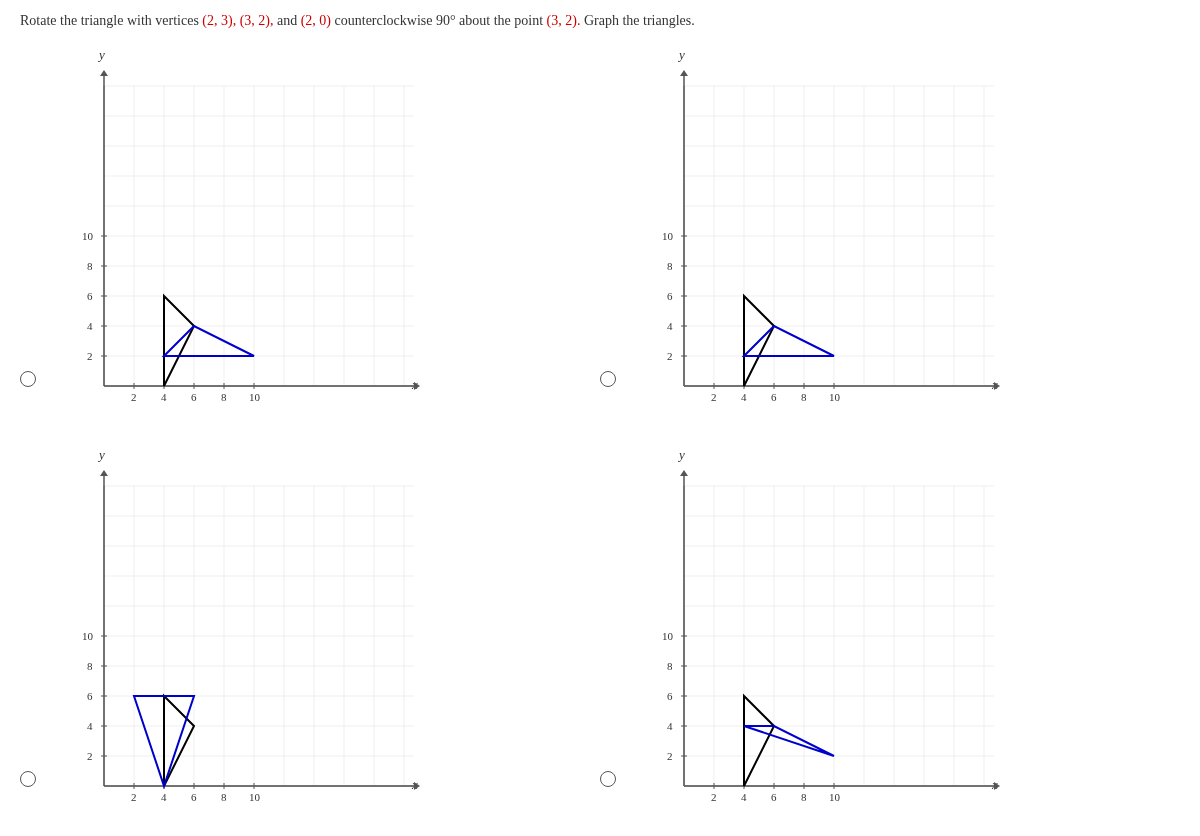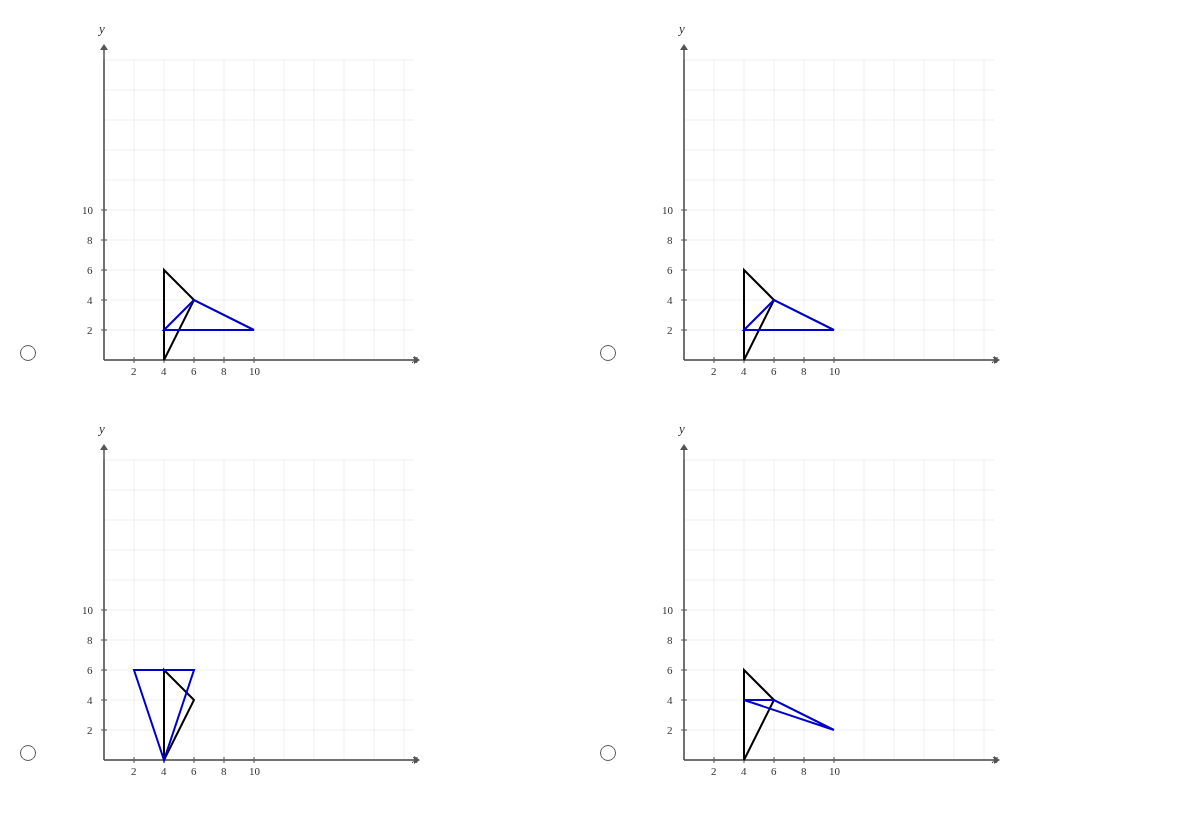"Rotate the triangle with vertices" div.problem-text { html: none -> <div> Rotate the triangle with vertices <span> (2, 3),</span> <span> (3, 2),</span> <span> and</span> <span> (2, 0)</span> counterclockwise 90° about the point <span> (3, 2).</span> Graph the triangles. </div> }
